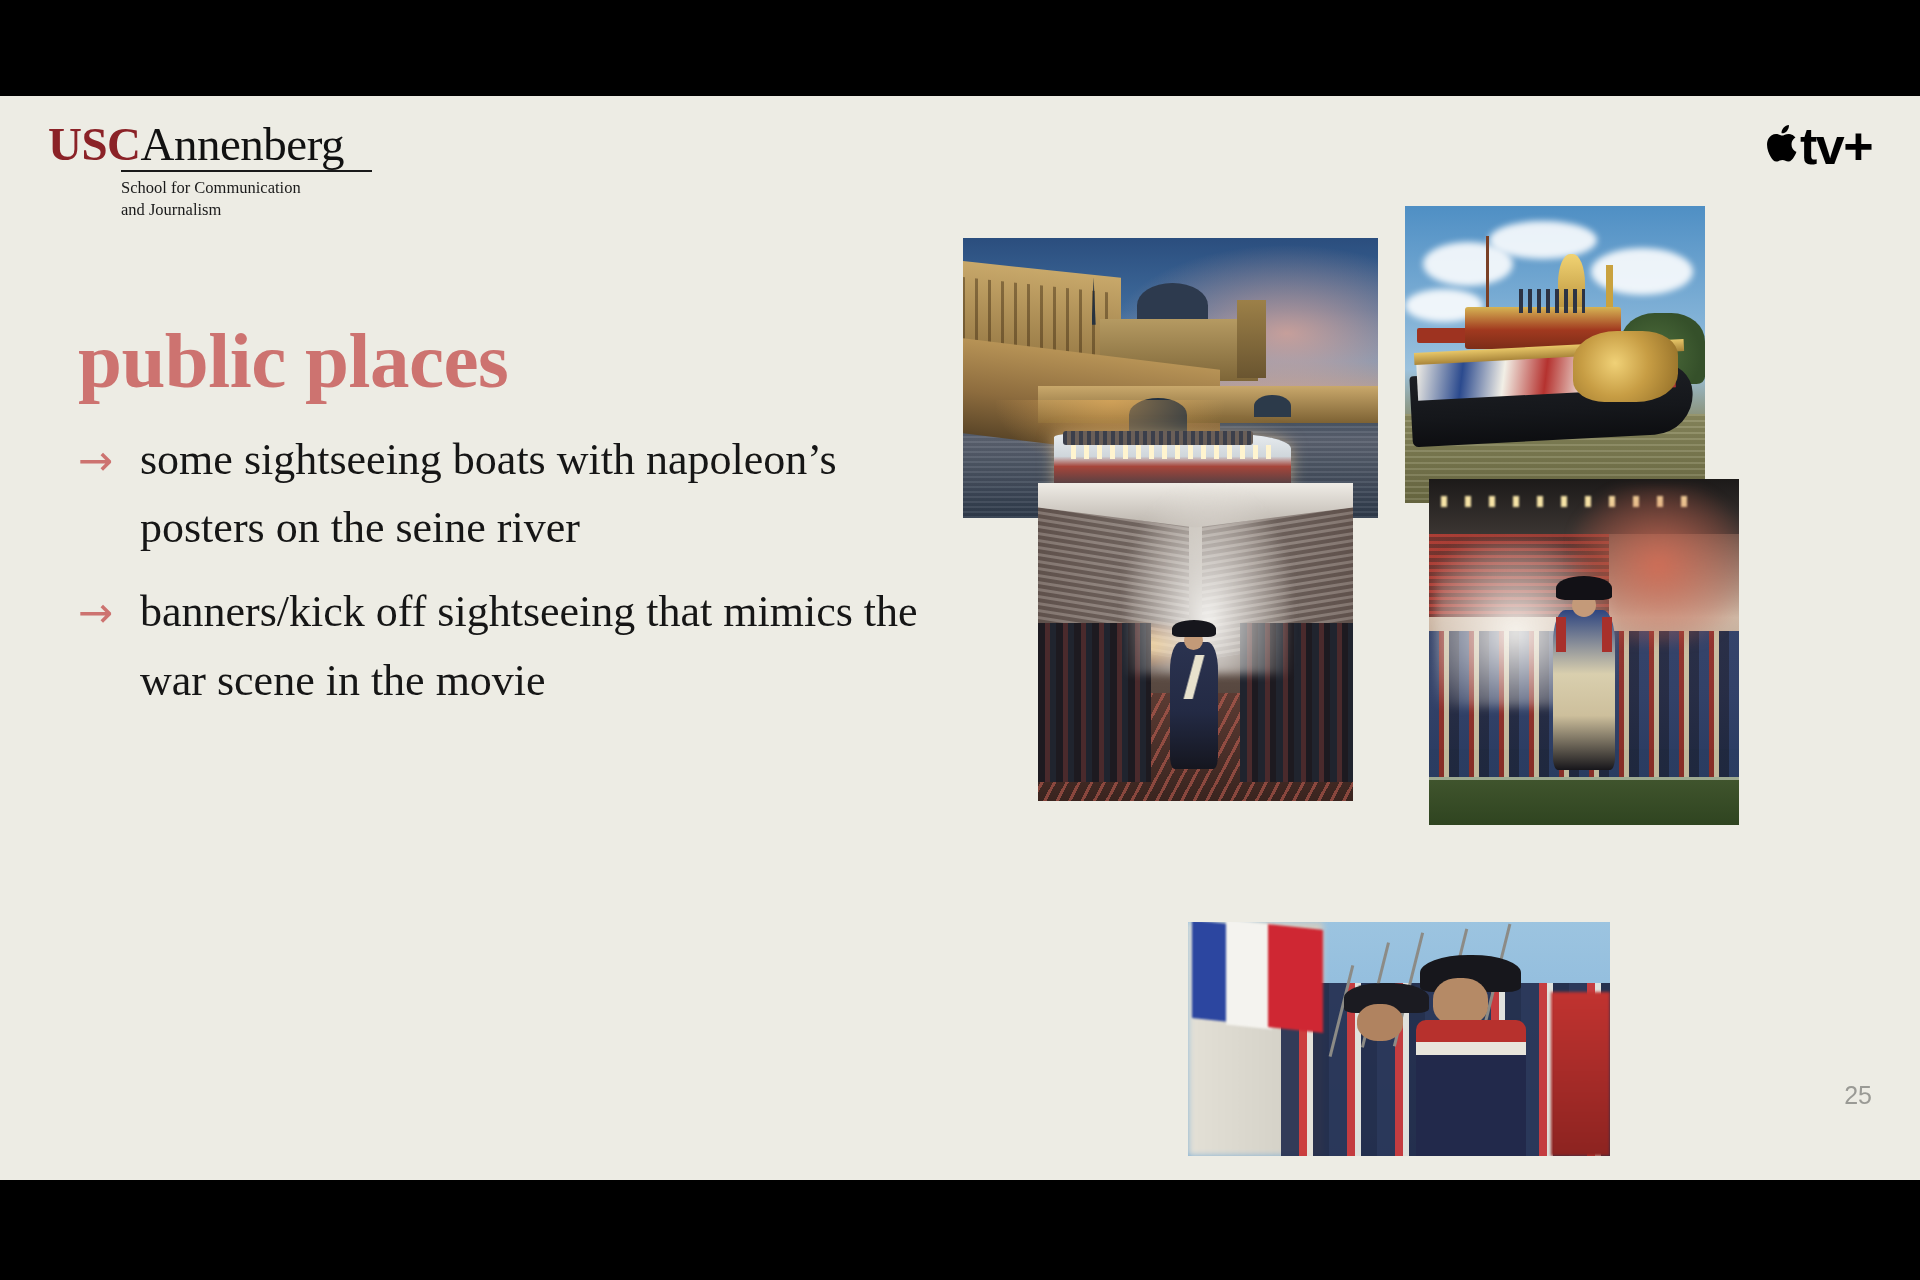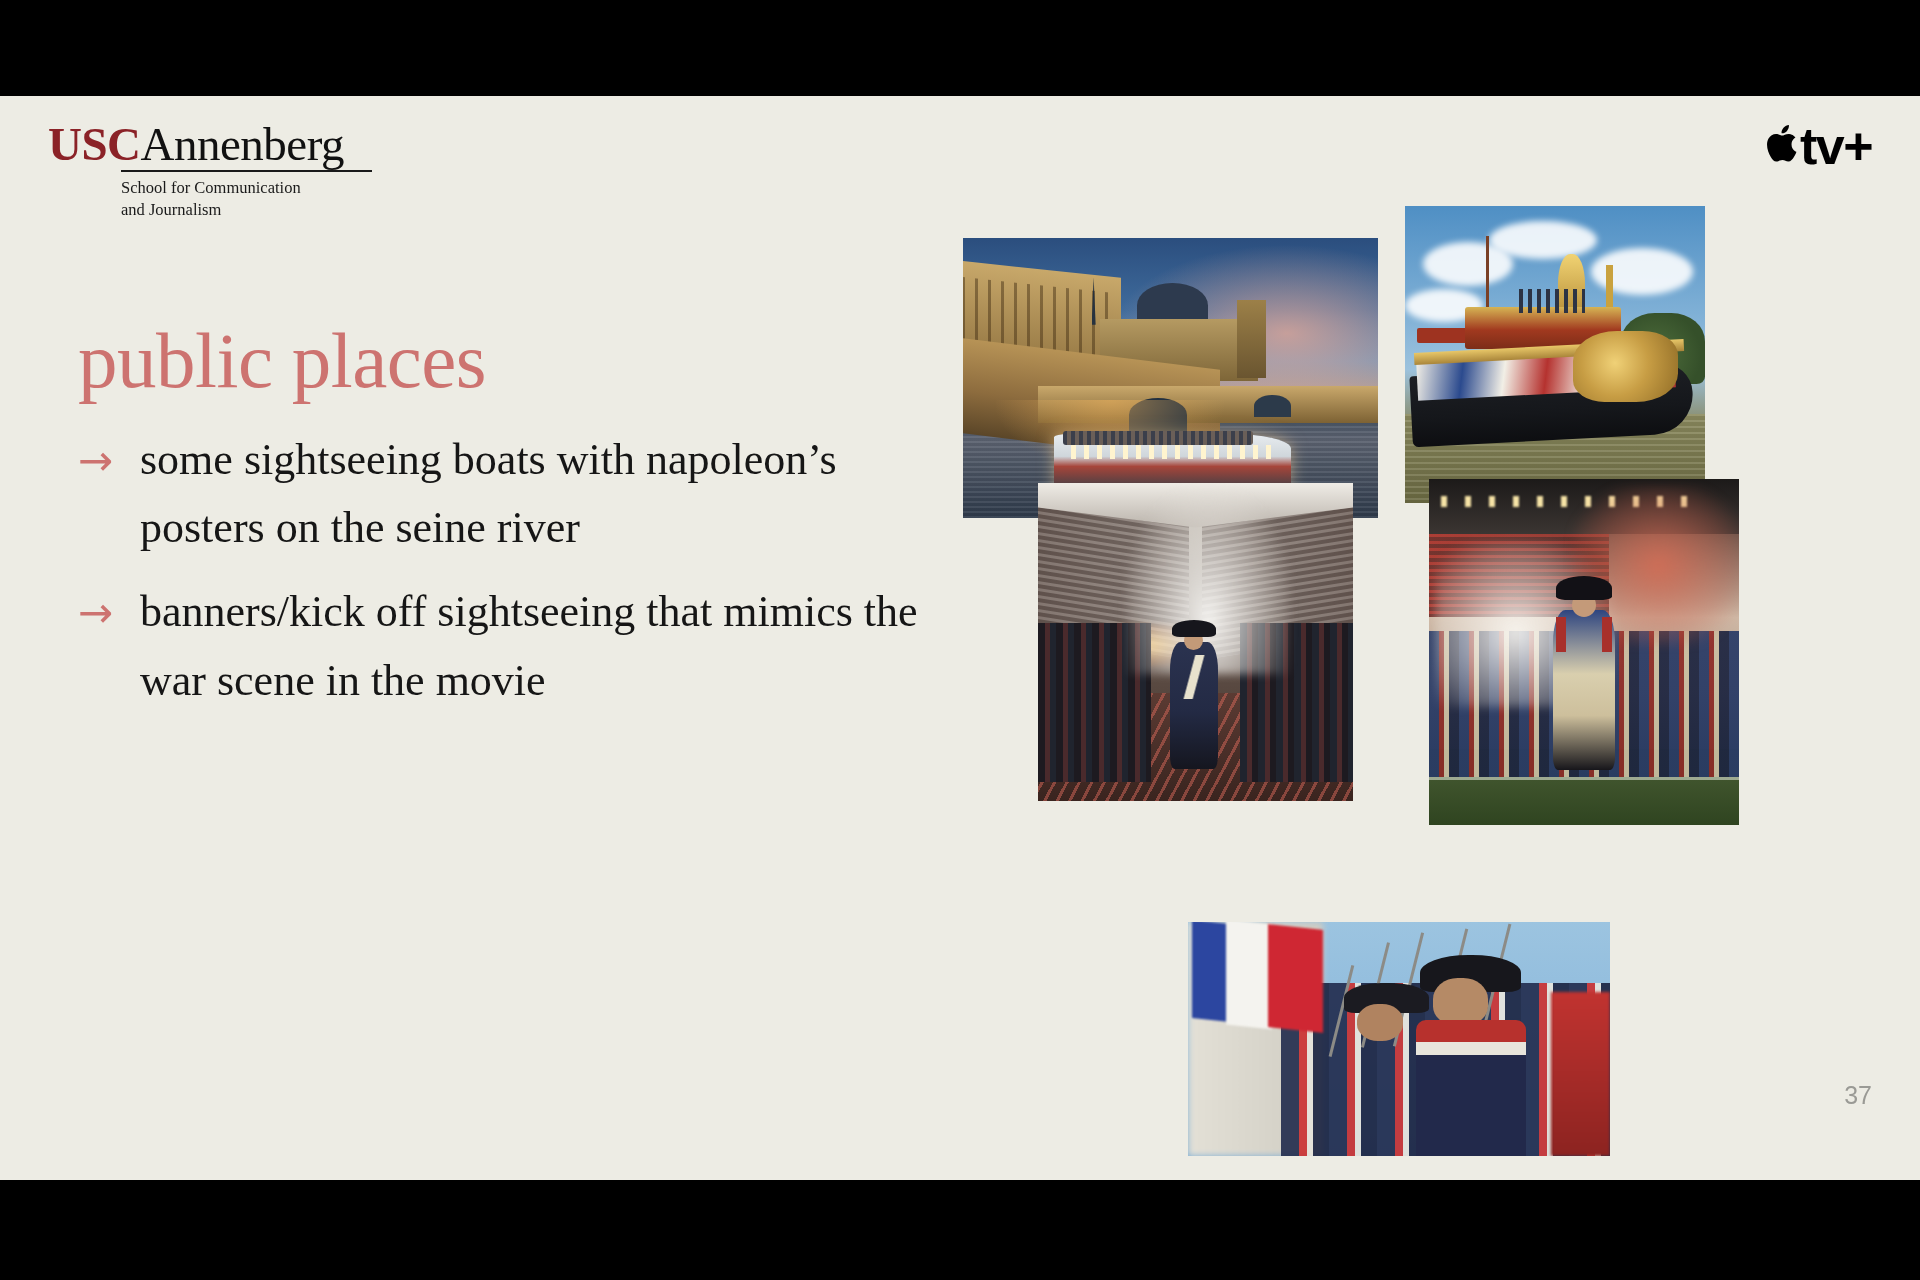"public places" #slide-title { font-weight: 400 -> 700 }
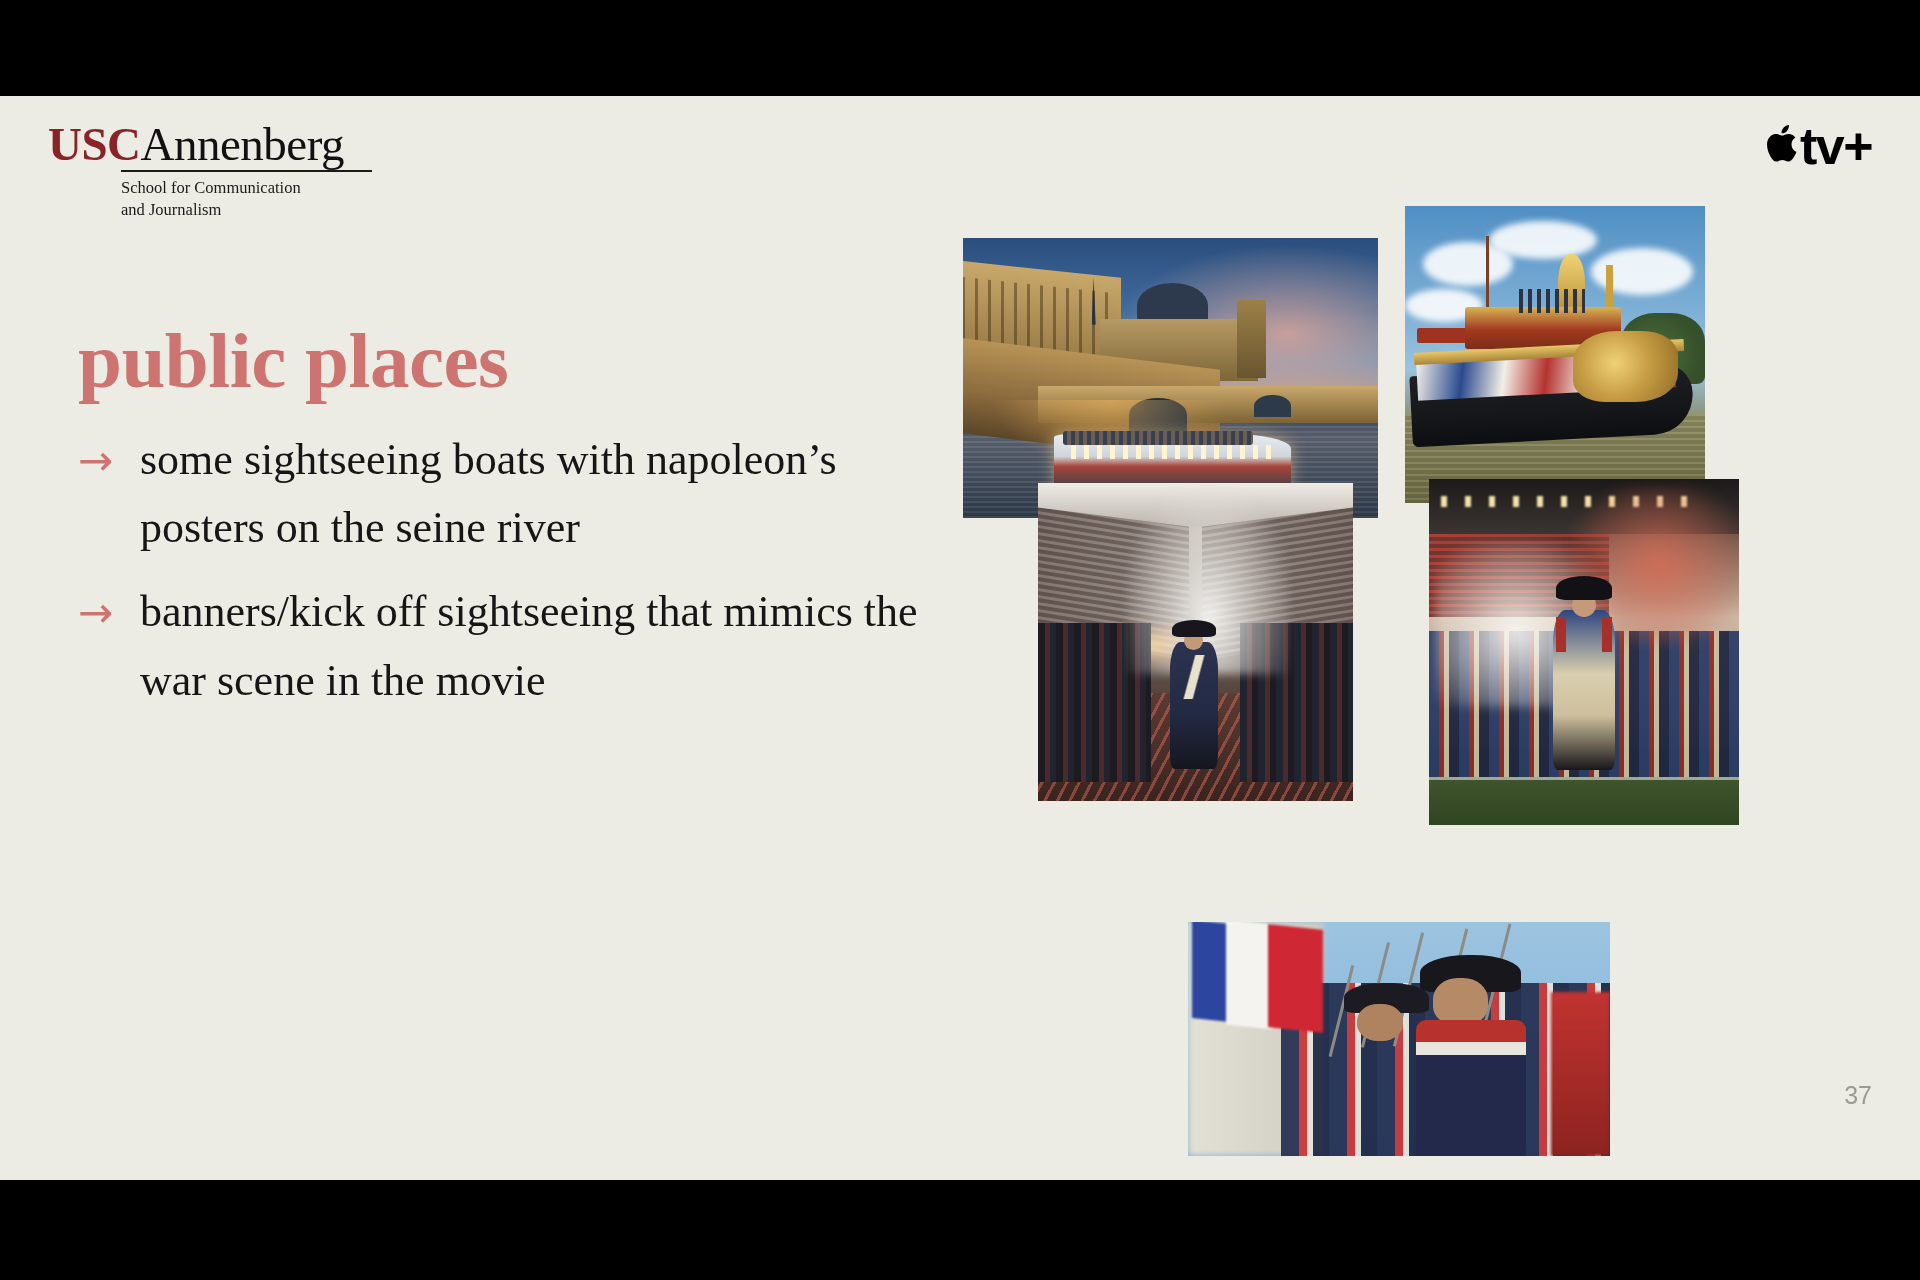"37" div { text: 37 -> 25 }
